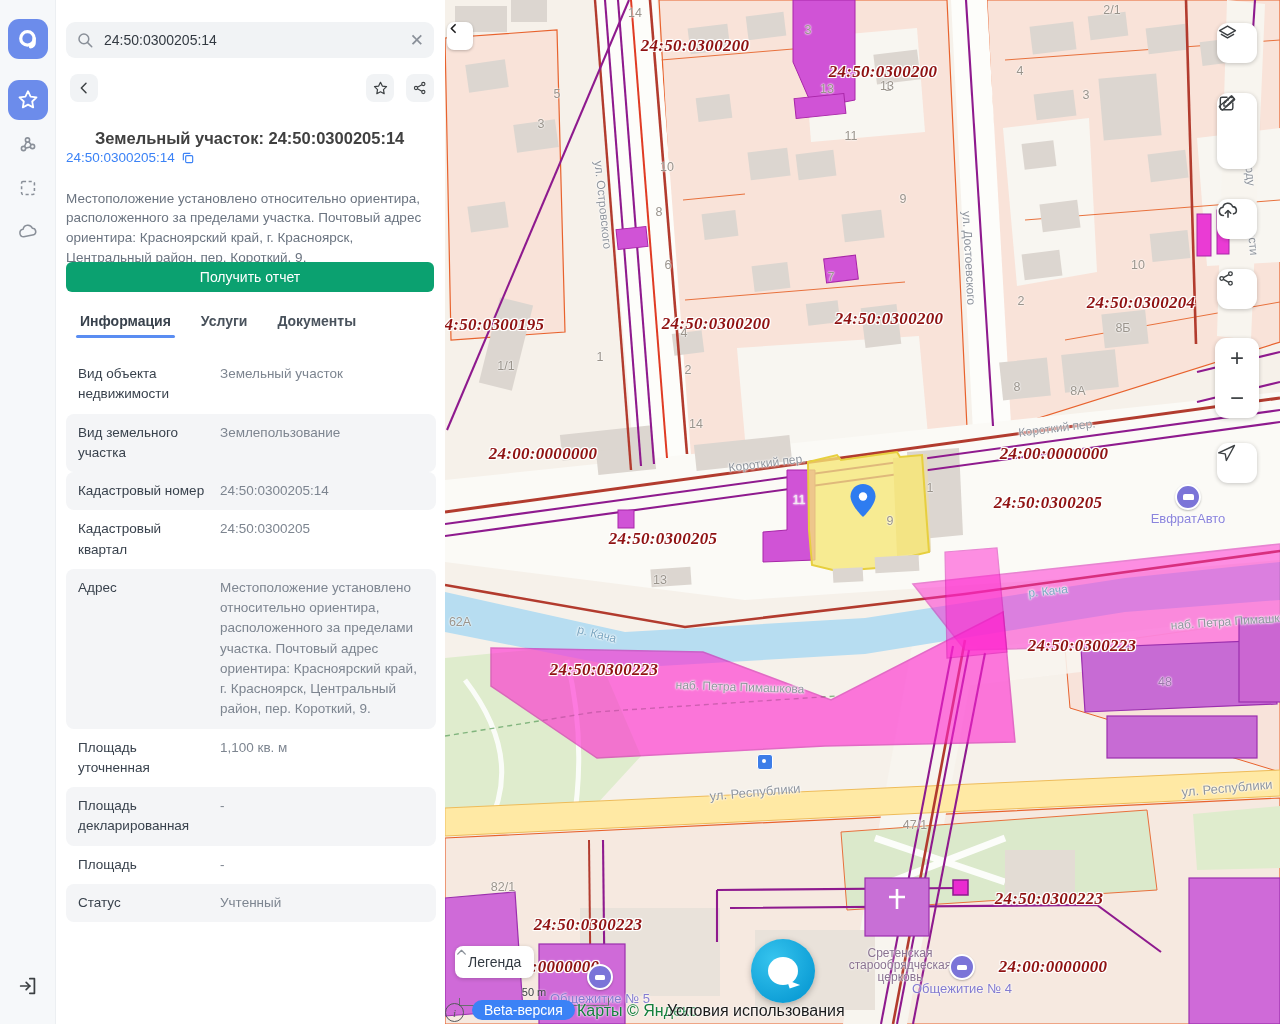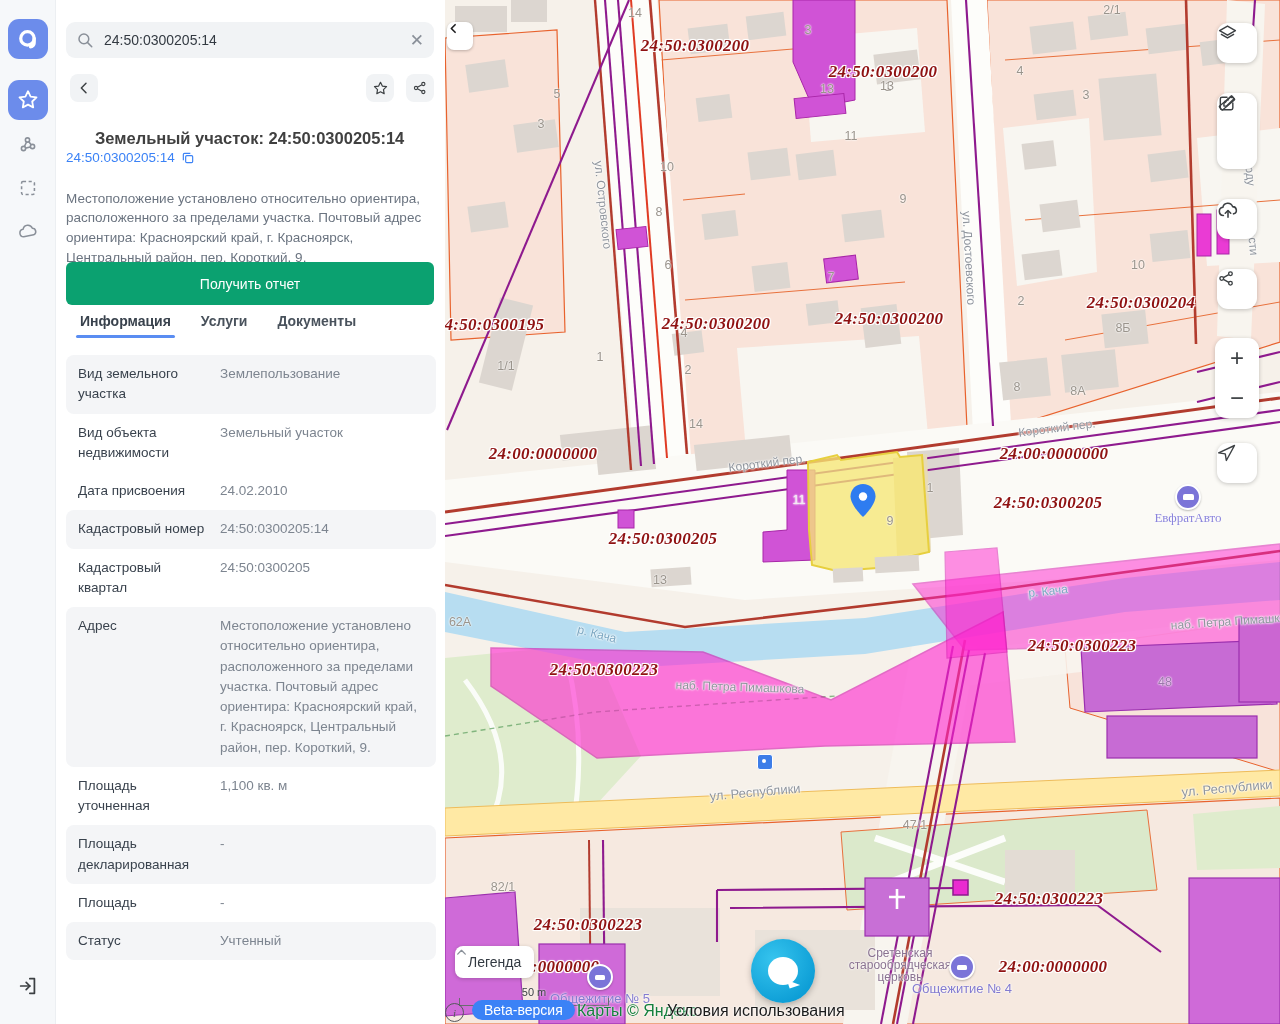"Получить отчет" #report-btn { height: 43px -> 30px }
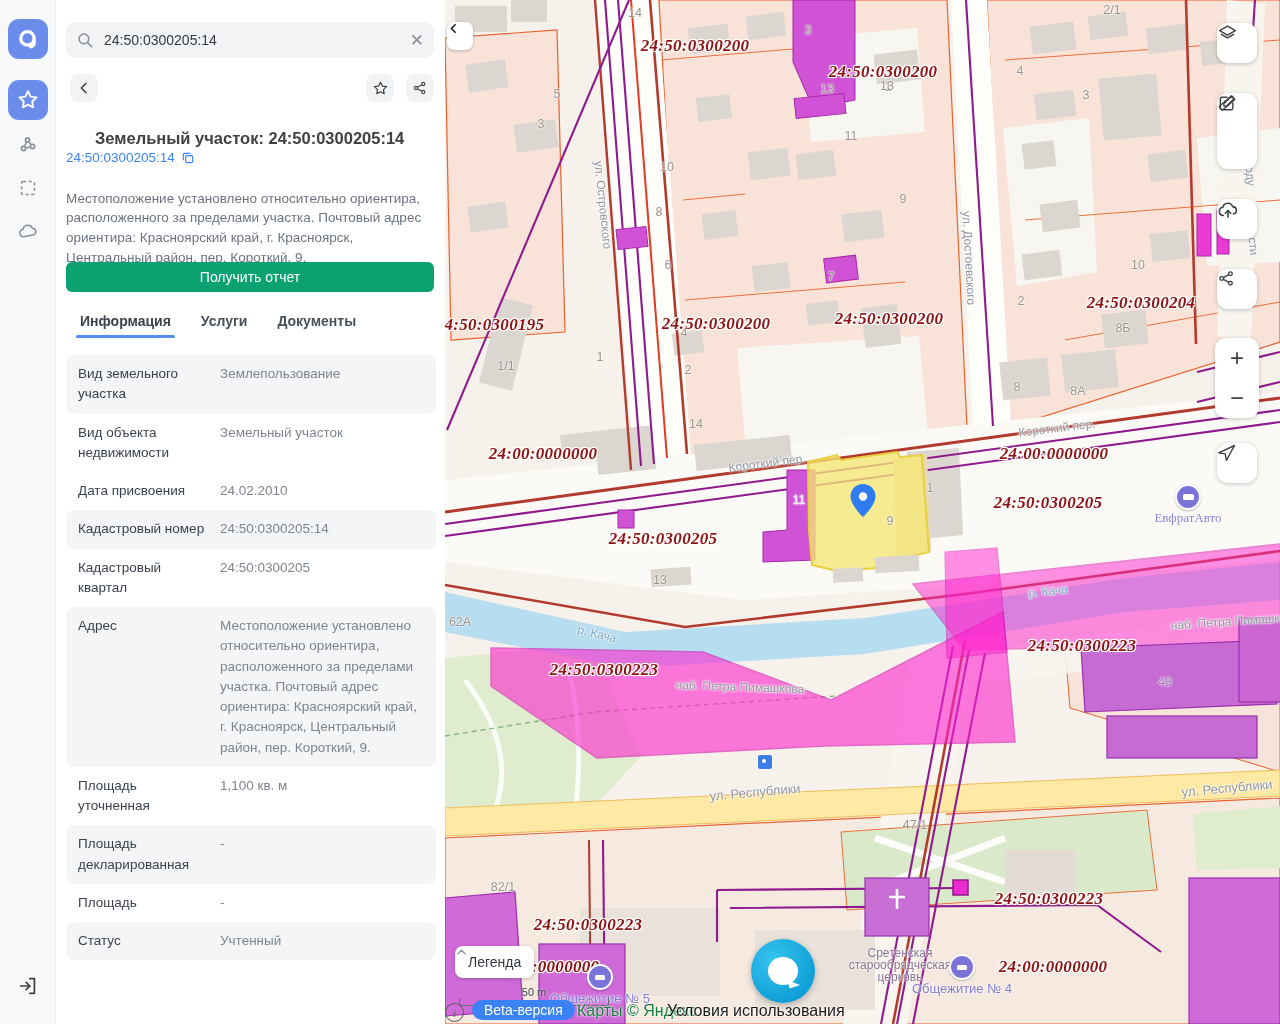"Вид земельного участка" div.irow { order: before "Вид объекта недвижимости" -> after "Вид объекта недвижимости" }
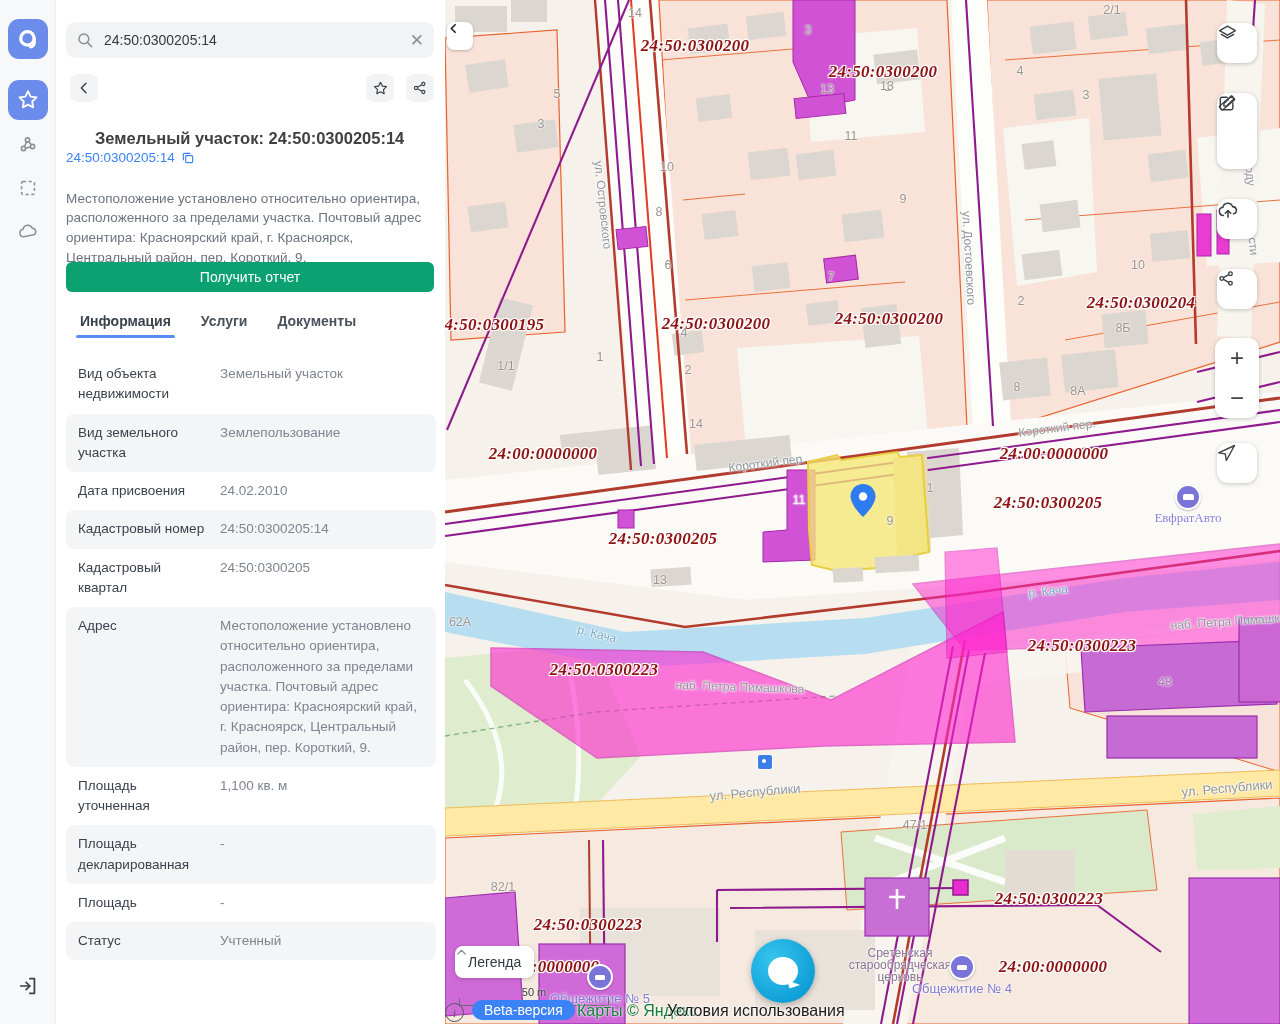"Дата присвоения" div.irow { html: <div> <div>Дата присвоения</div> <div>24.02.2010</div> </div> -> none }
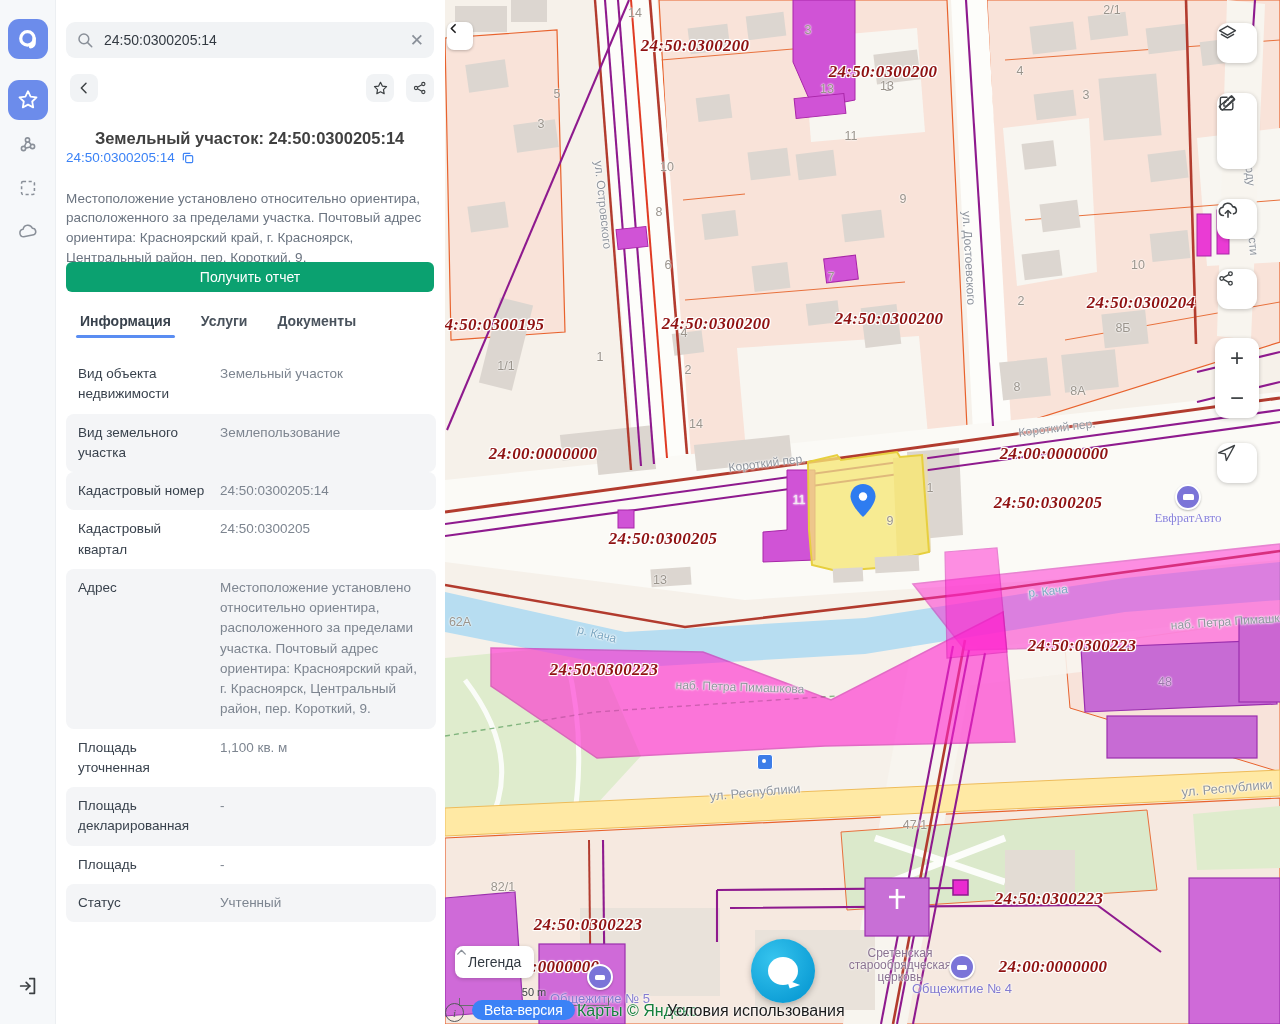"ЕвфратАвто" div.poilabel { font-family: Liberation Serif, serif -> none }
